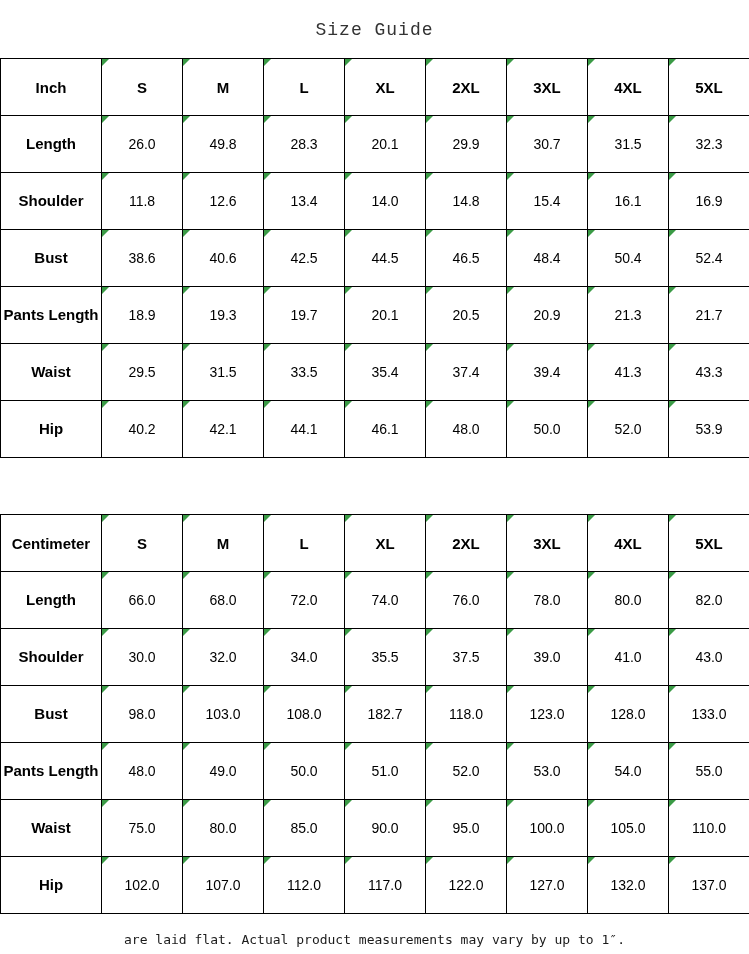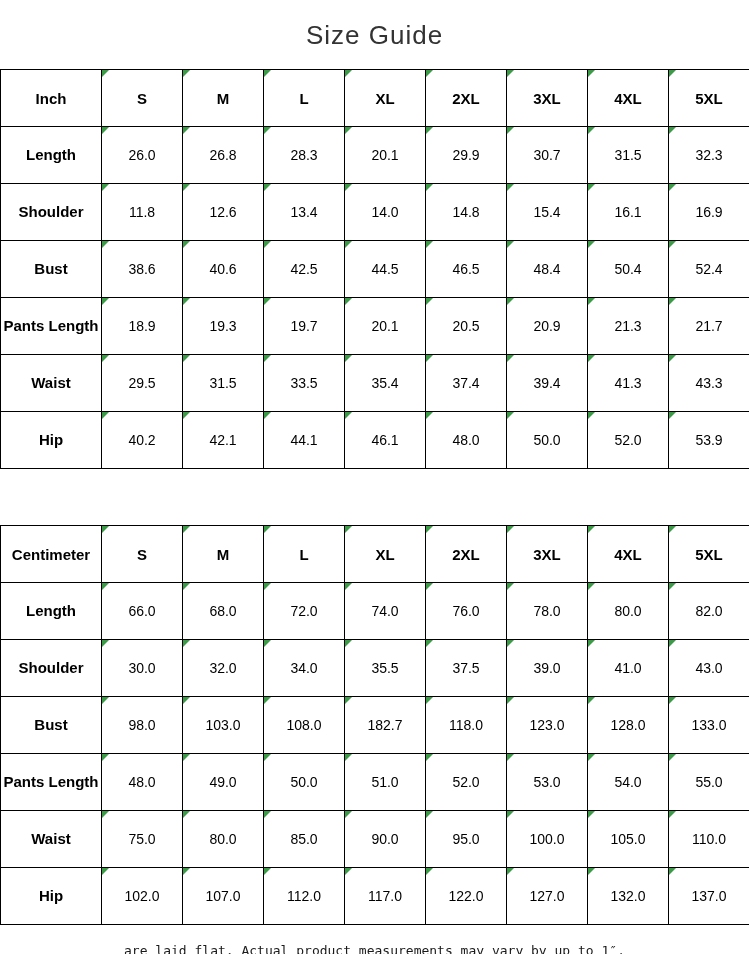"Size Guide" .title { font-family: Liberation Sans, sans-serif -> Liberation Mono, monospace; font-size: 26px -> 18px }
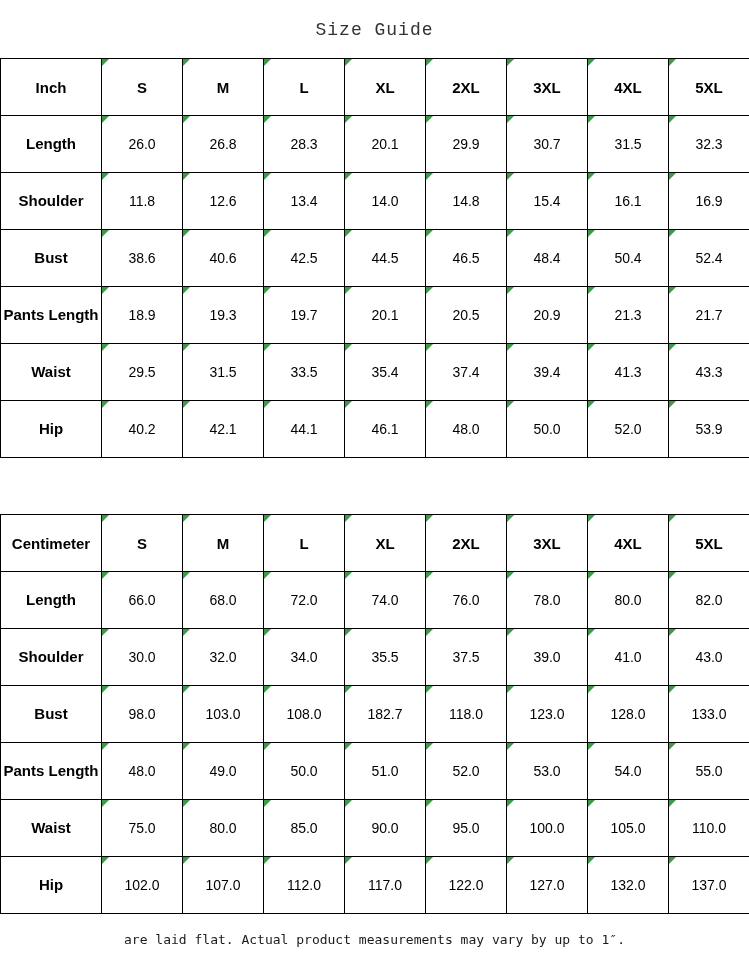"26.8" td.val { text: 26.8 -> 49.8 }
